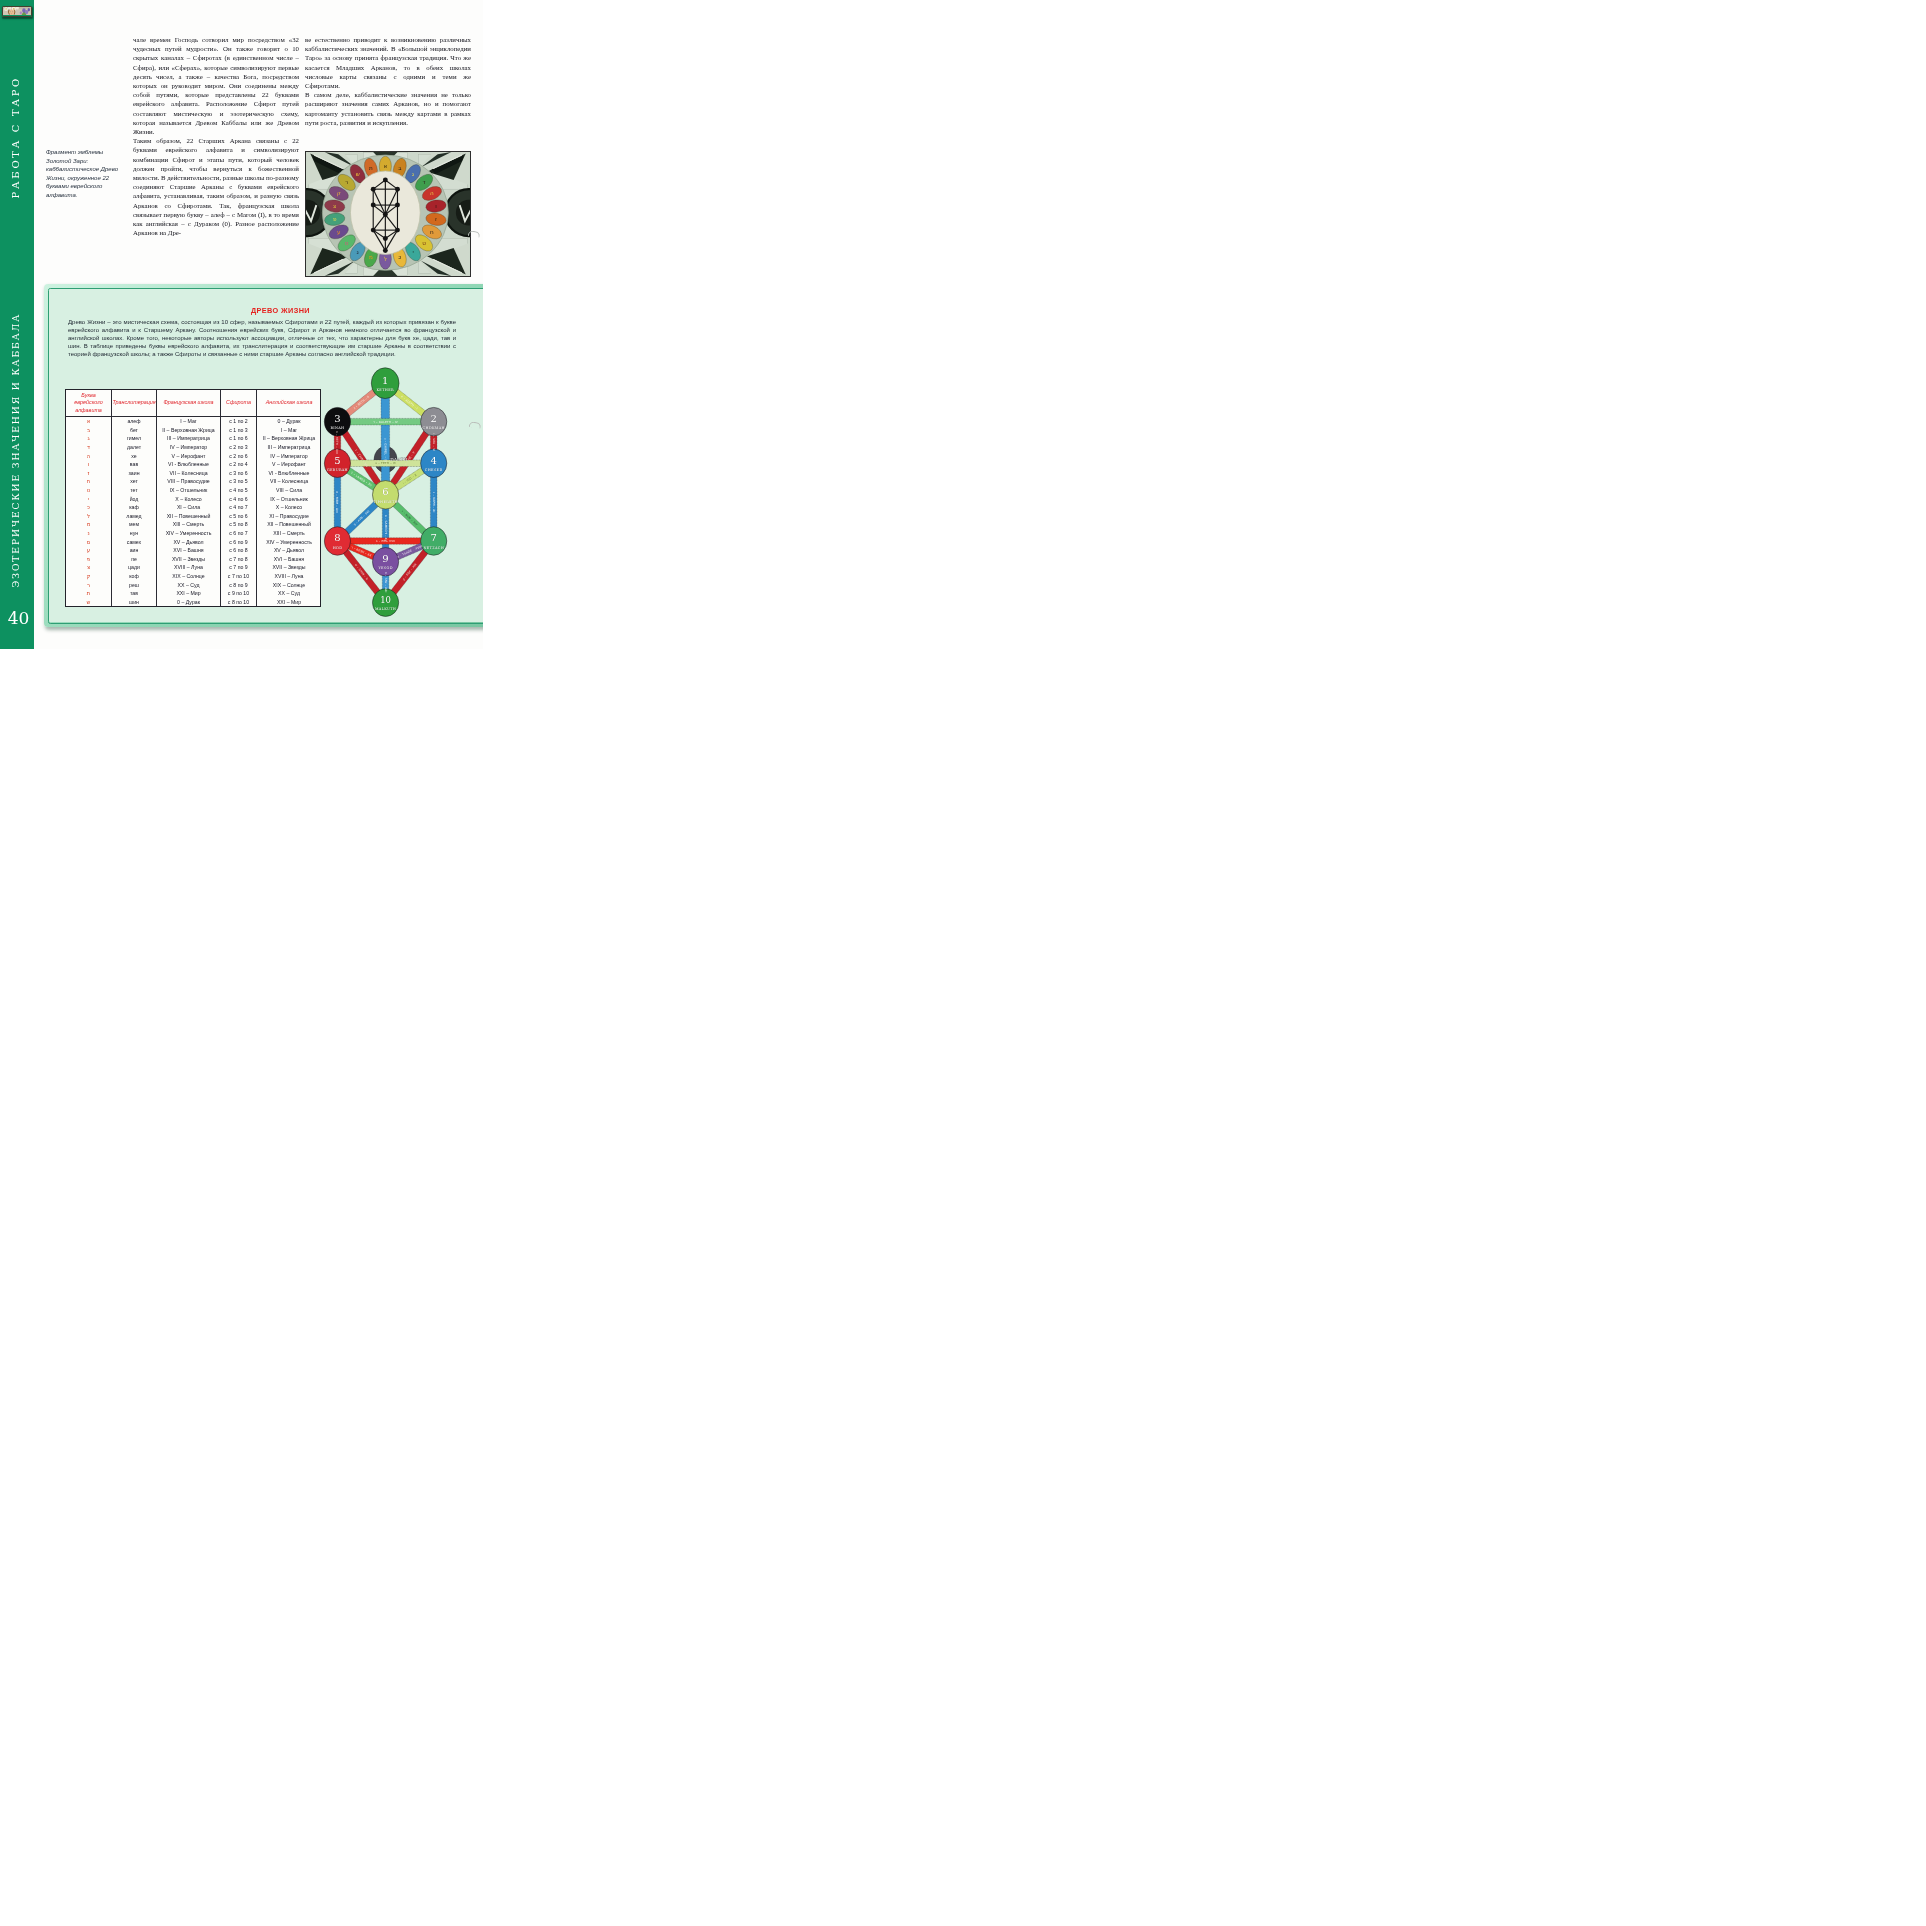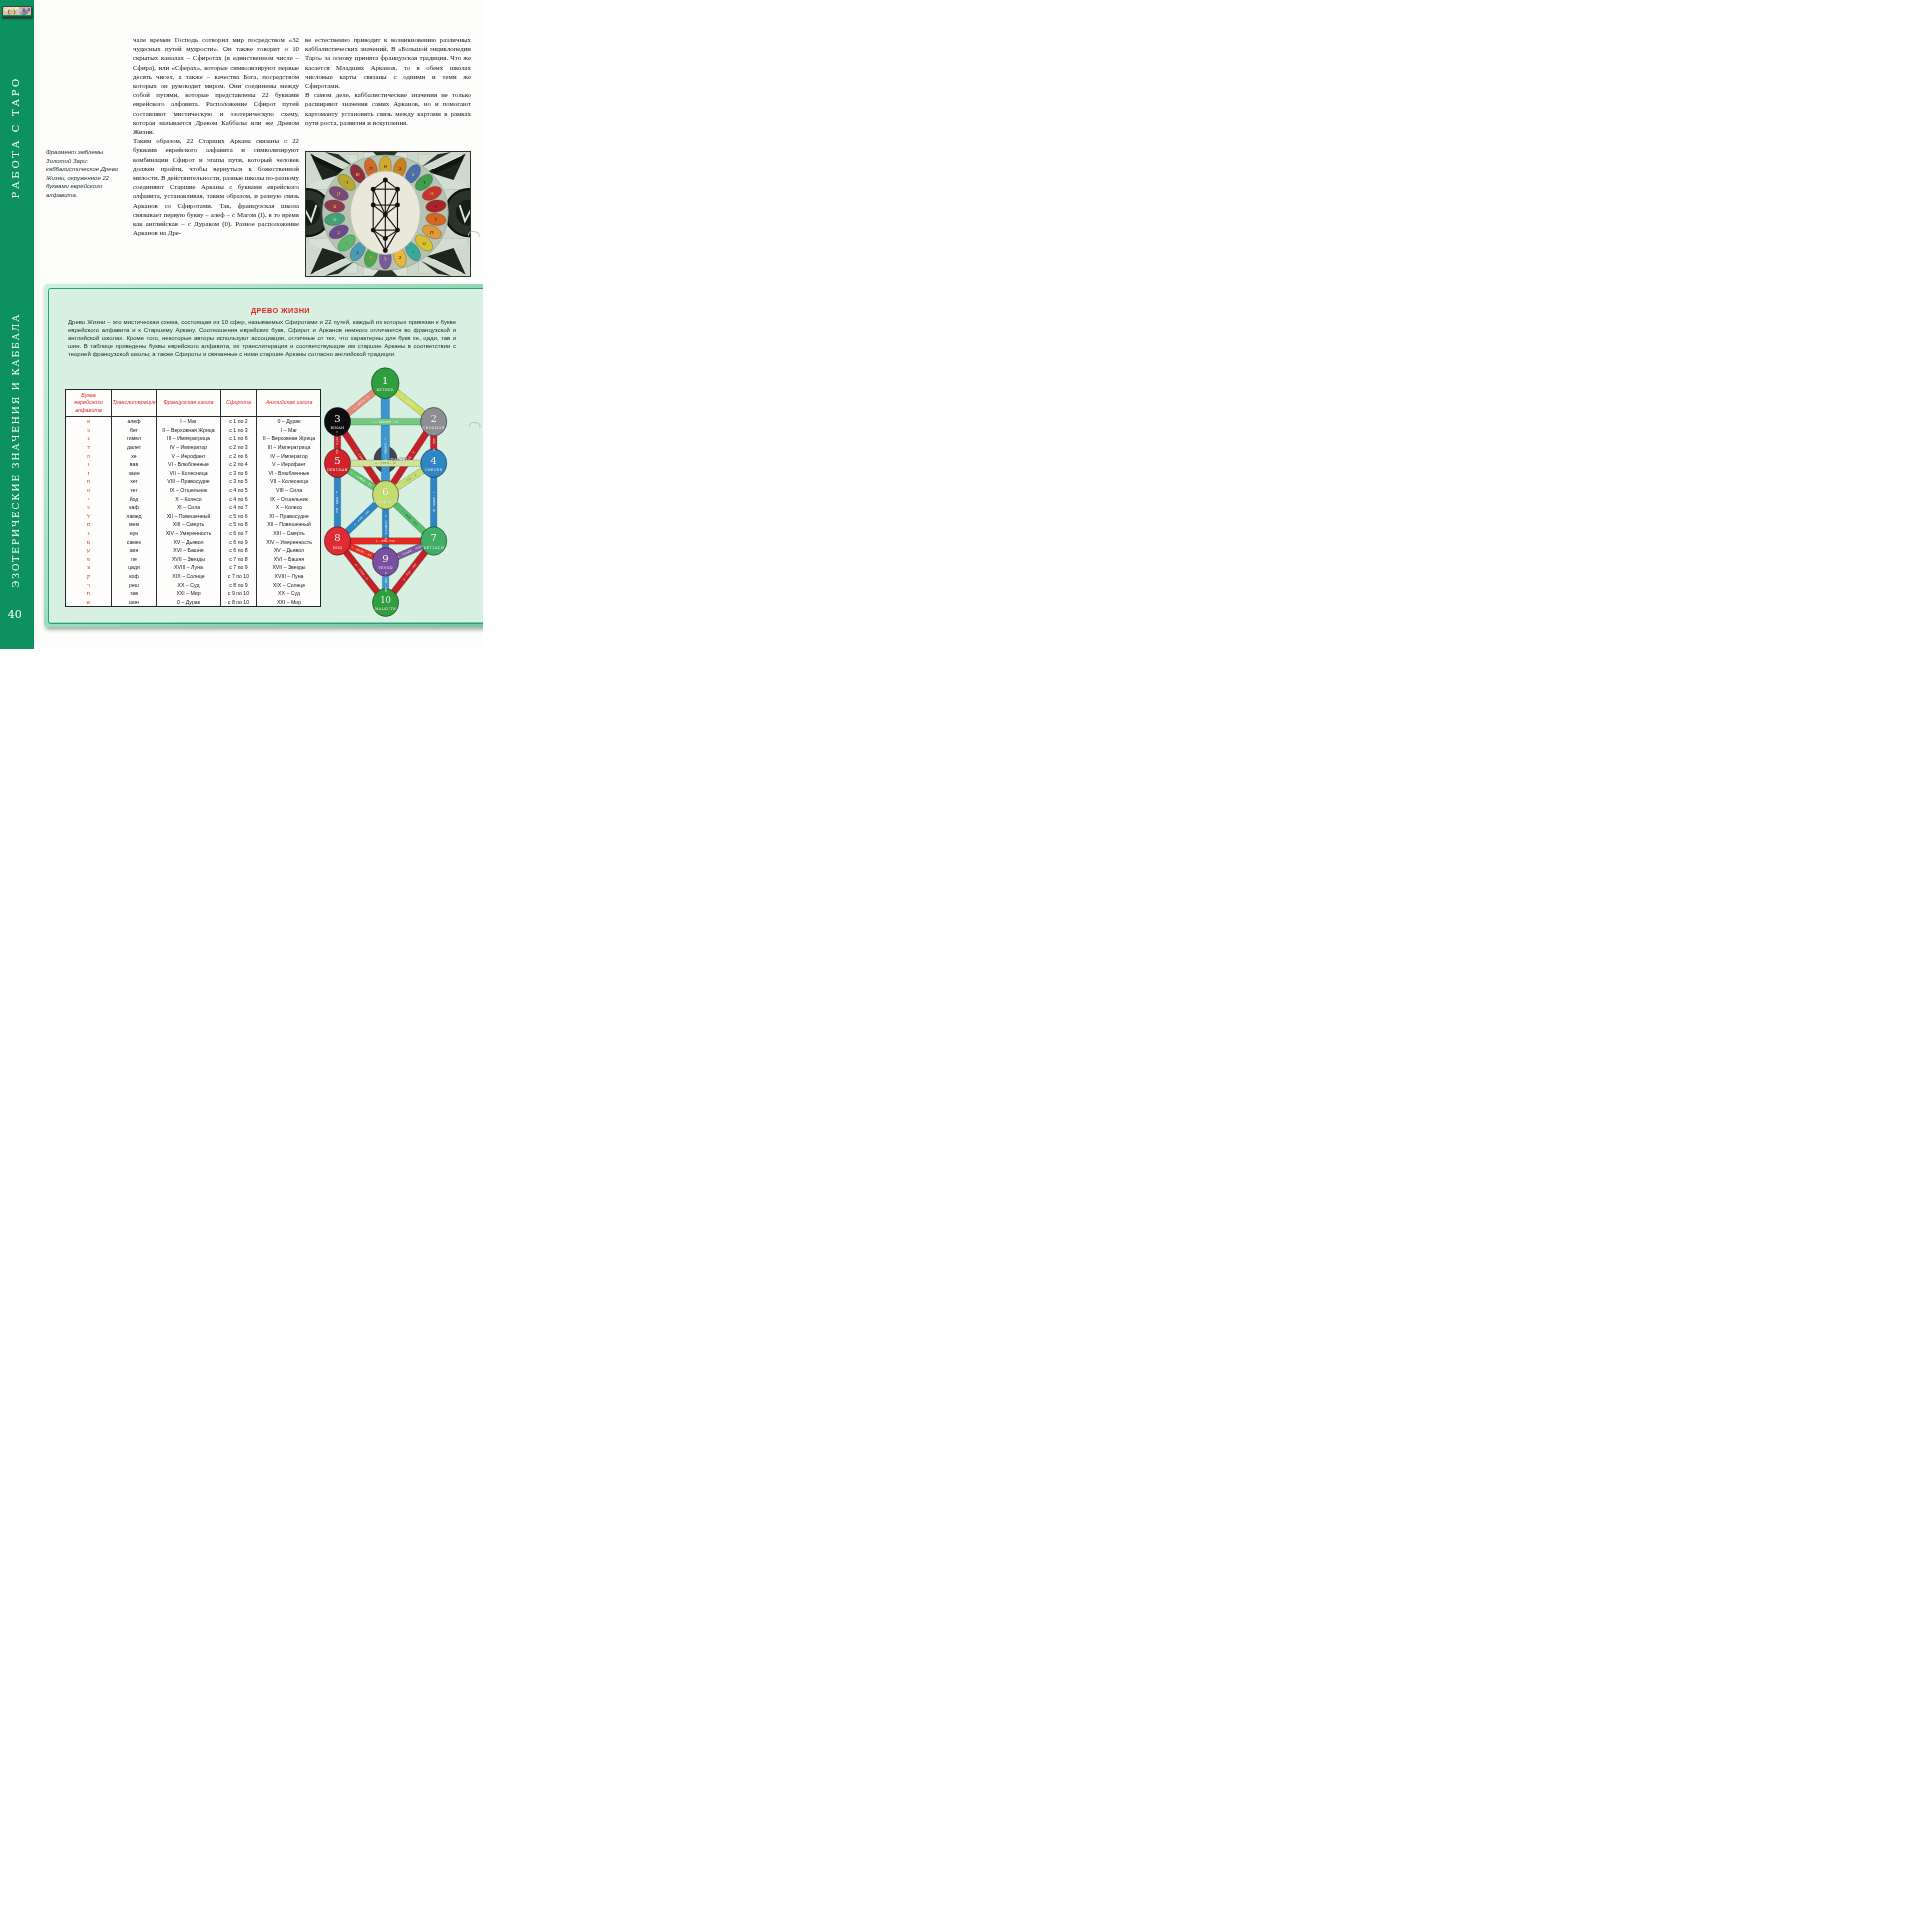"40" #page-num { font-size: 11px -> 17px }
